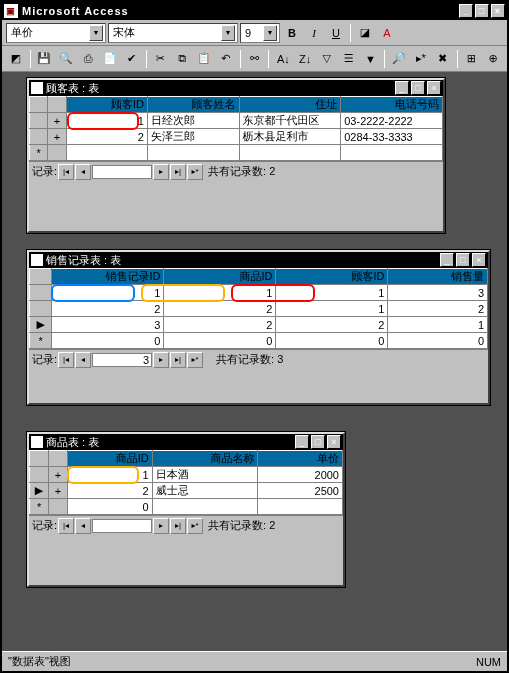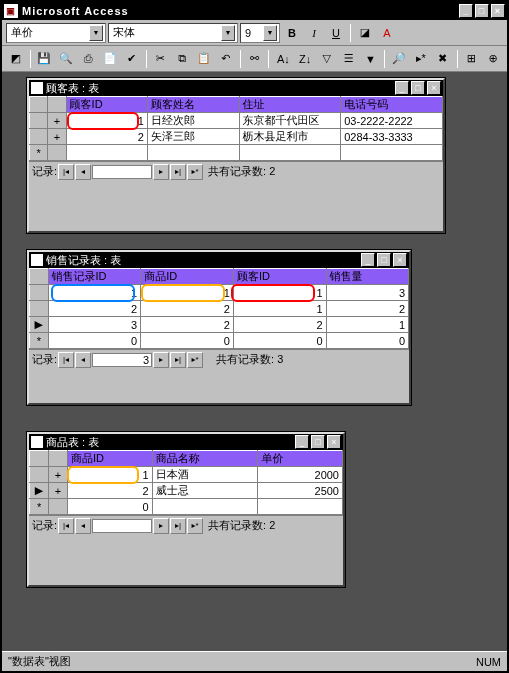"顾客ID" table.grid th { background: #8b5cf6 -> #0369a1; text-align: left -> right }
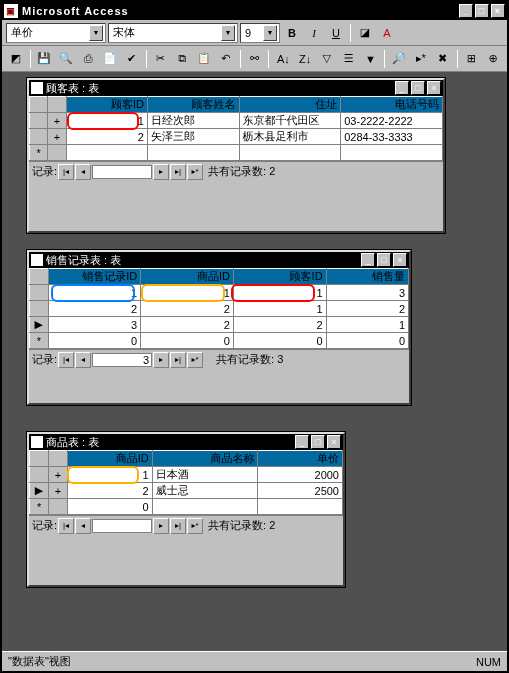"销售记录表 : 表" div.child { width: 384px -> 463px }
